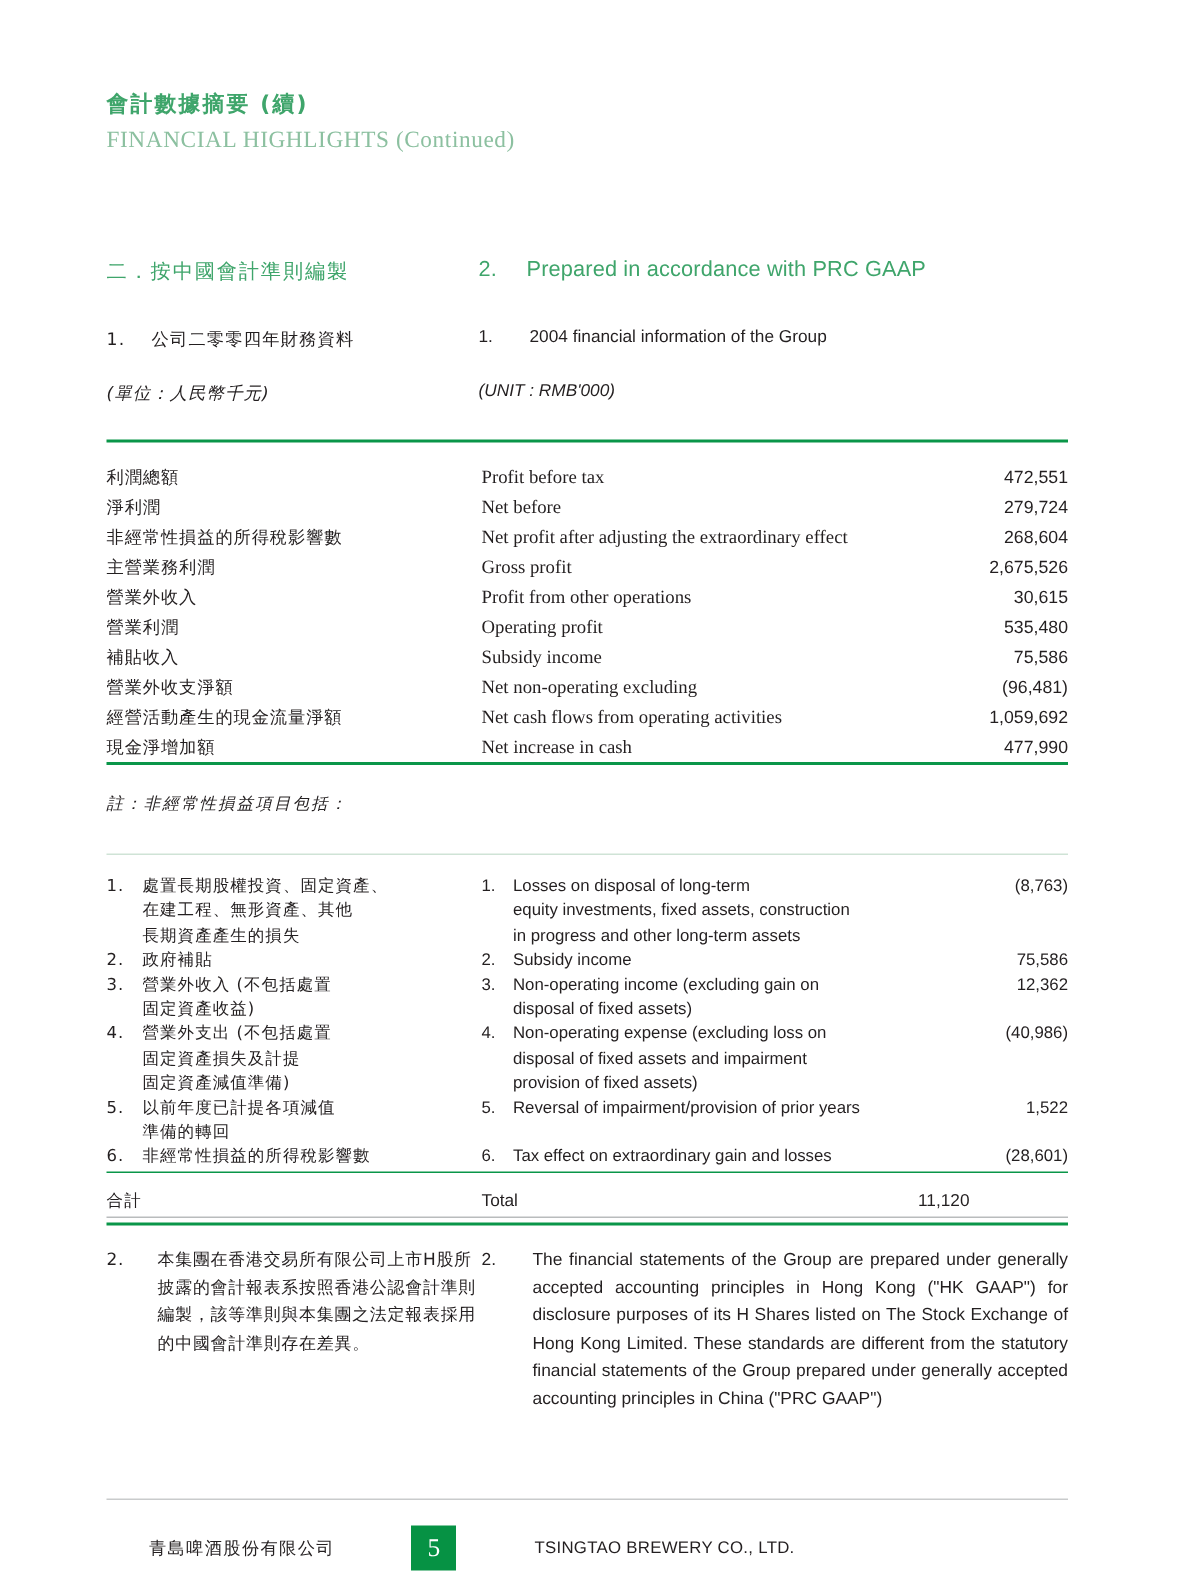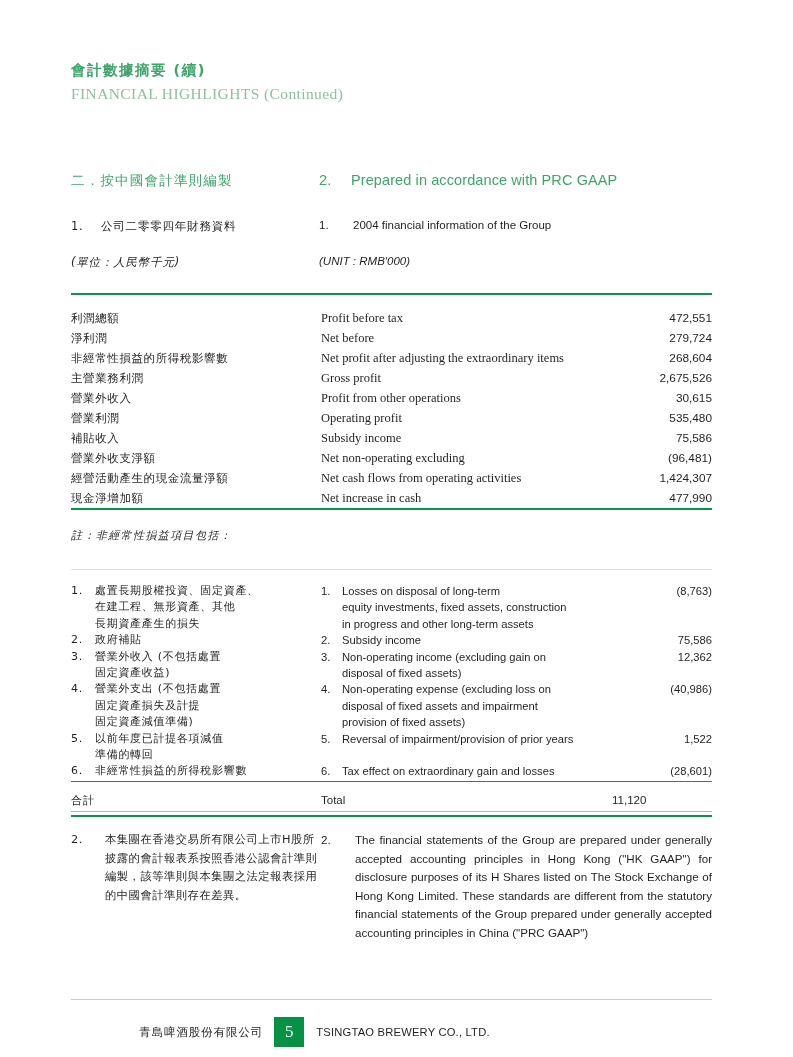"Net profit after adjusting the" div.fin-en { text: items -> effect }
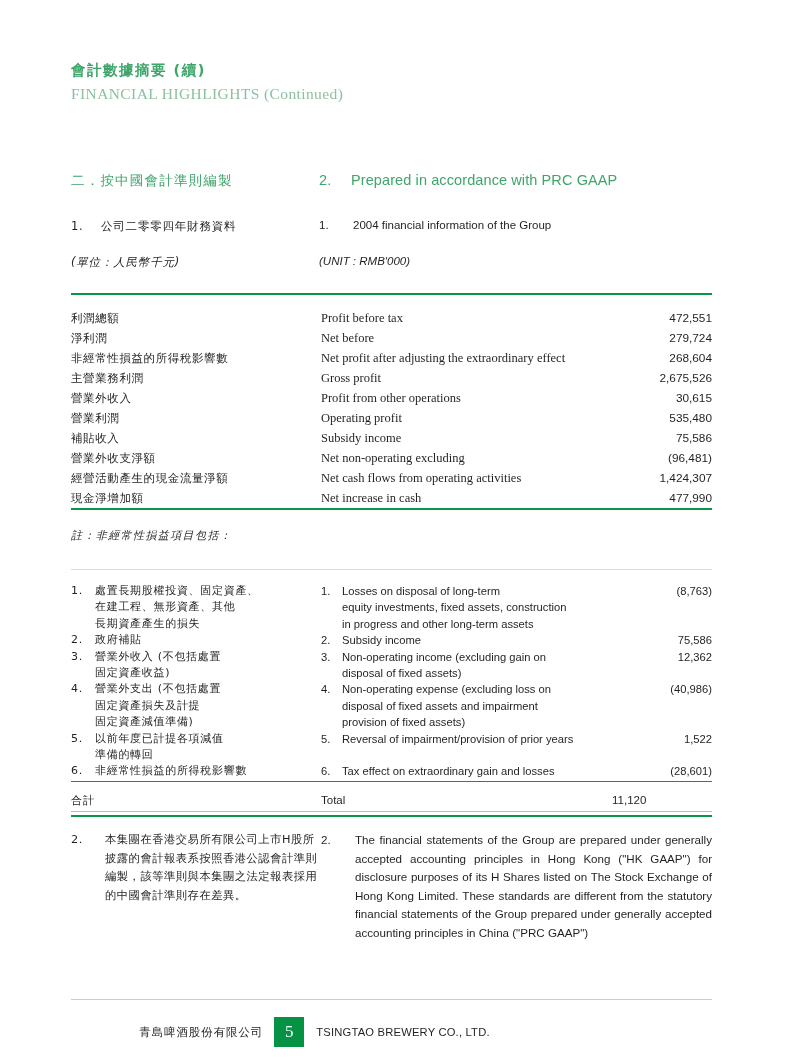"1,424,307" div.fin-val { text: 1,424,307 -> 1,059,692 }
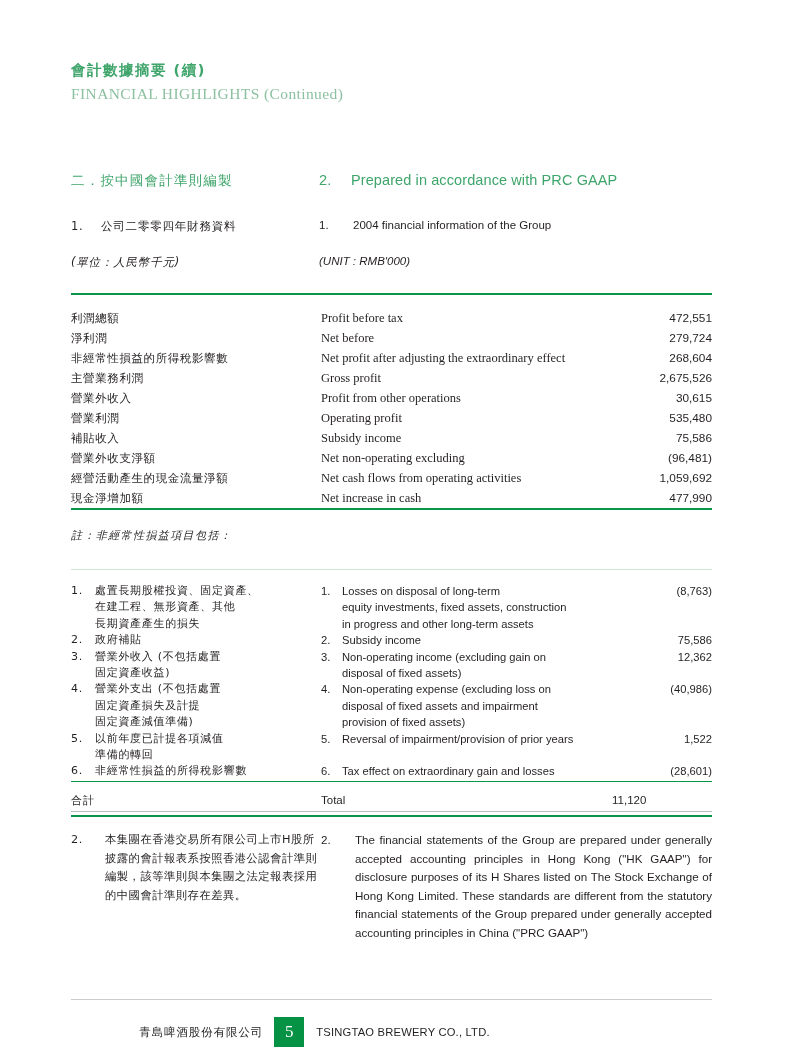"青島啤酒股份有限公司" .footer { gap: none -> 40px }
